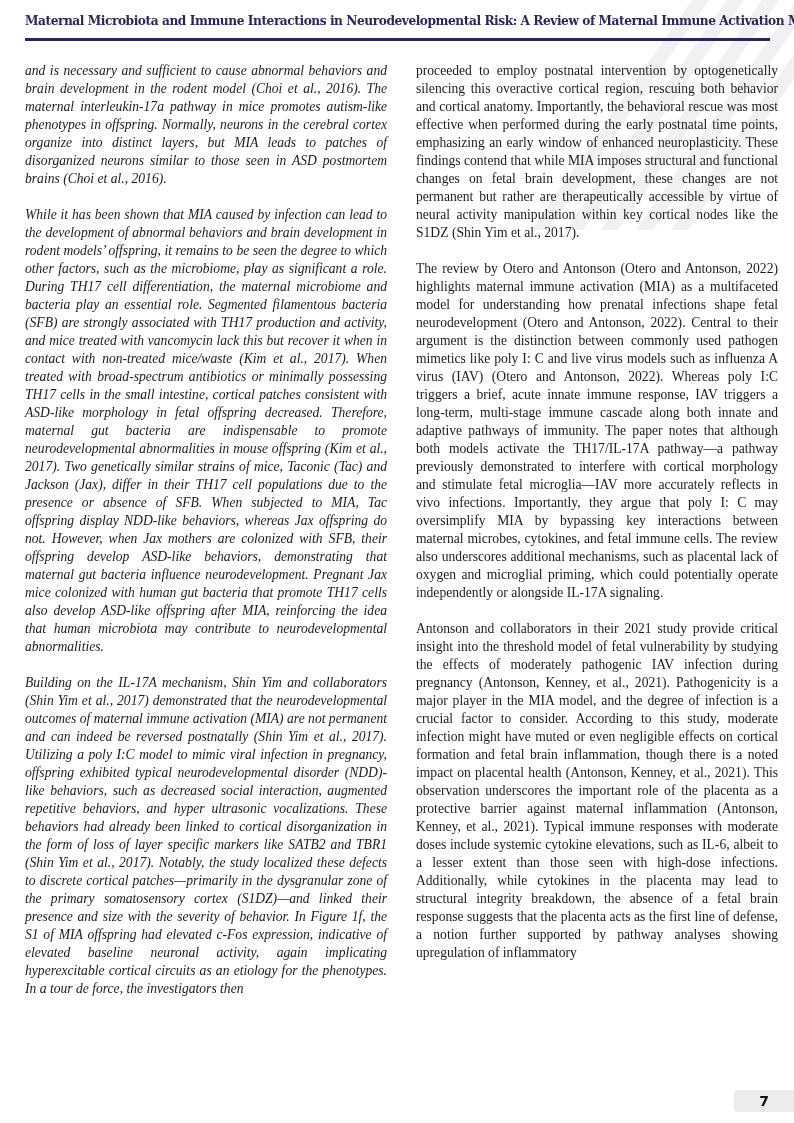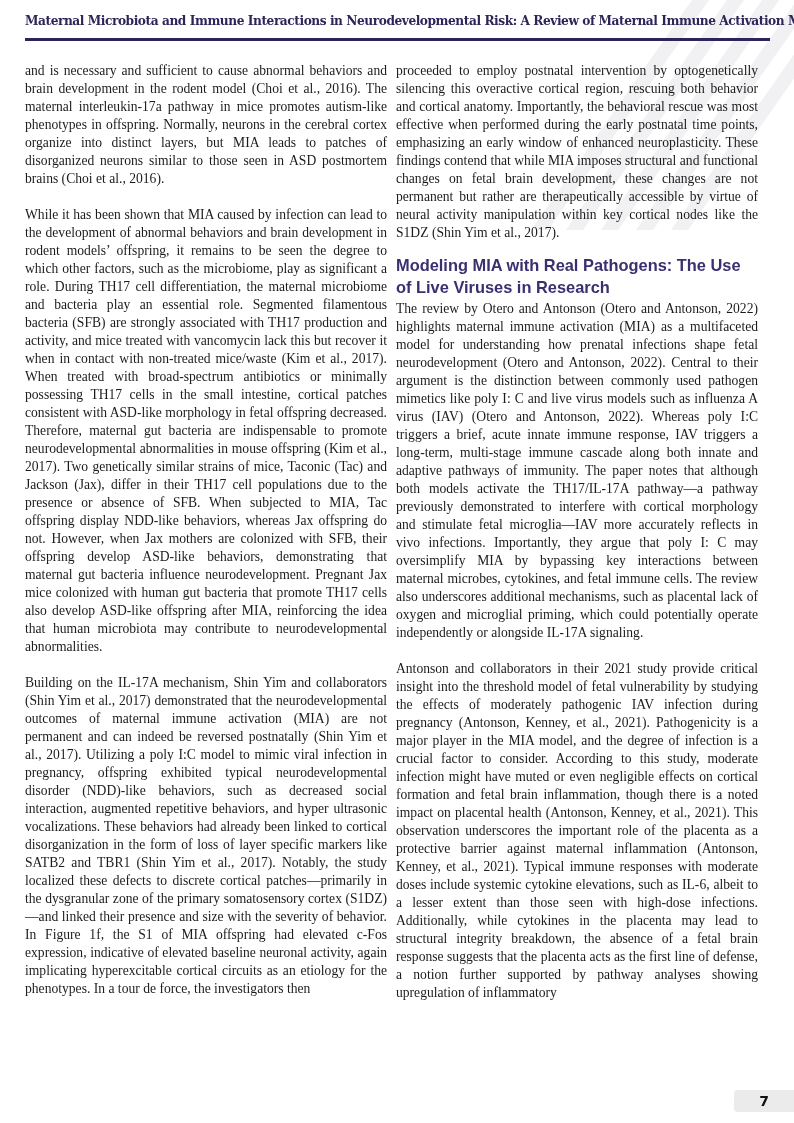"and is necessary and sufficient" .col.left { font-style: none -> italic }
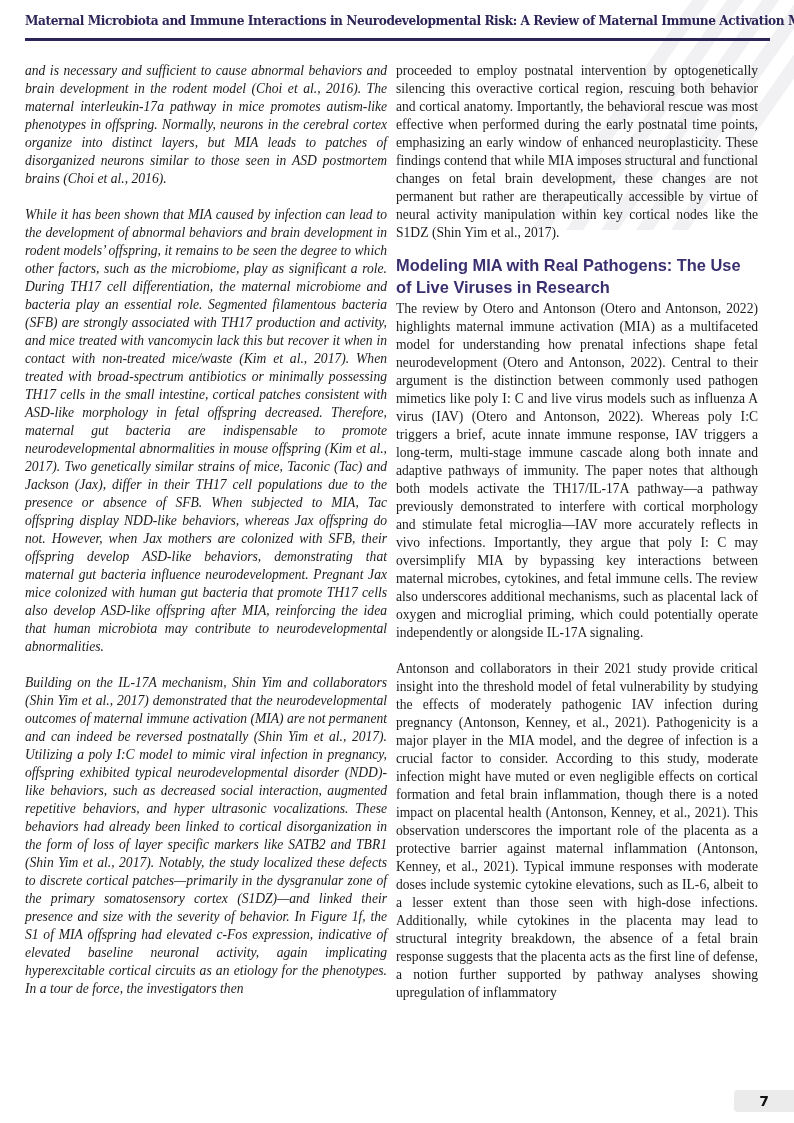"proceeded to employ postnatal" .col.right { left: 396px -> 416px }
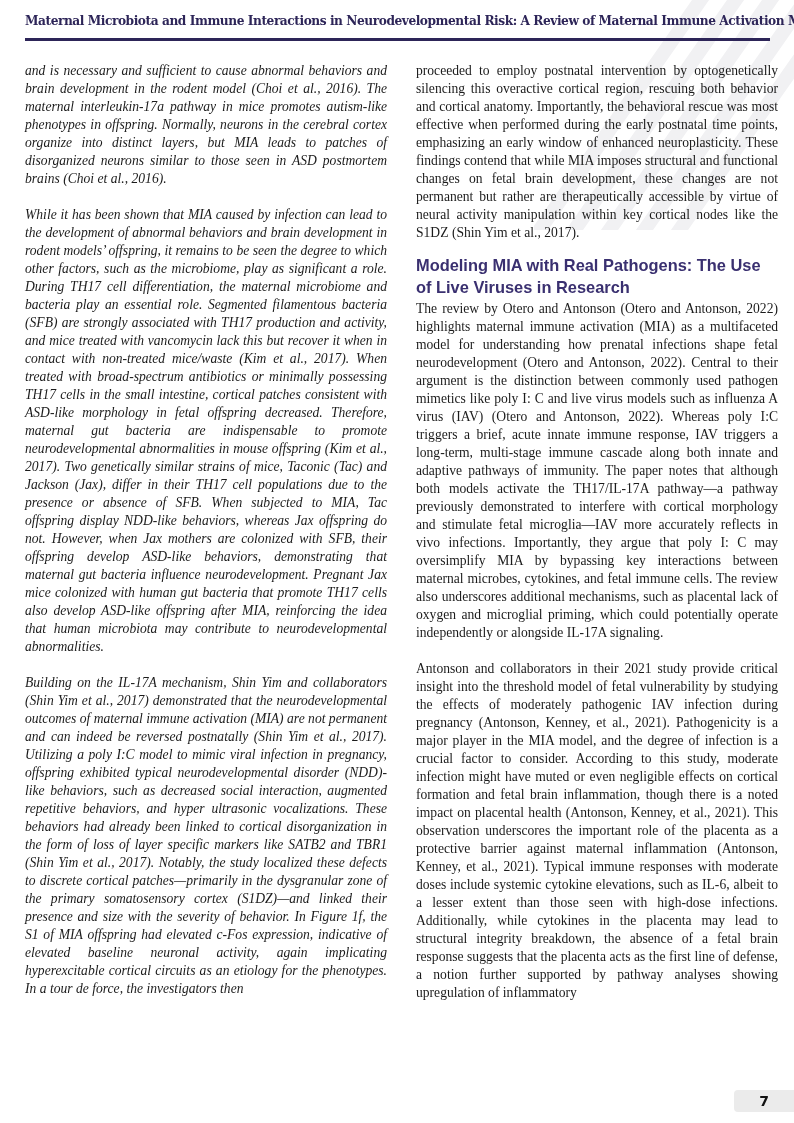"Modeling MIA with Real Pathogens:" h2.section-heading { html: <h2>Modeling MIA with Real Pathogens: The Use of Live Viruses in Research</h2> -> none }
